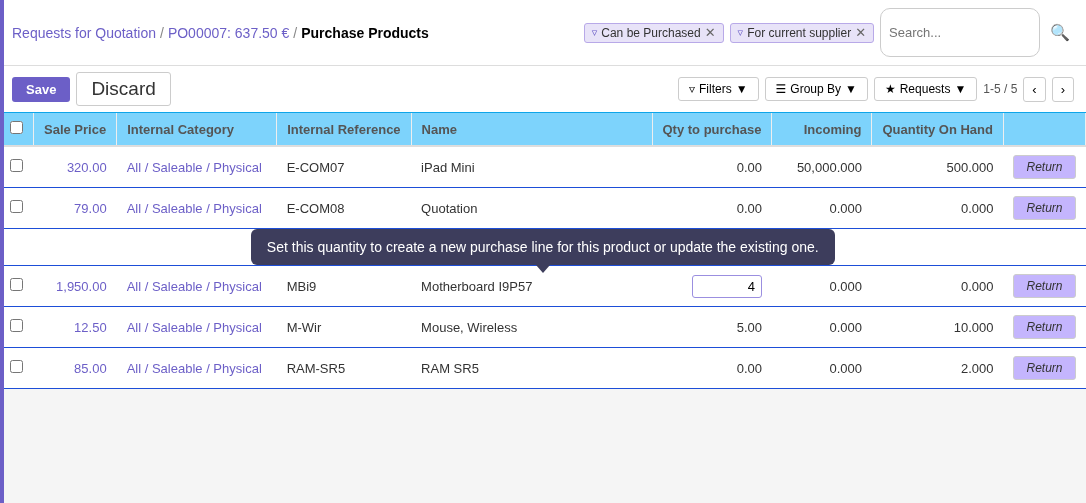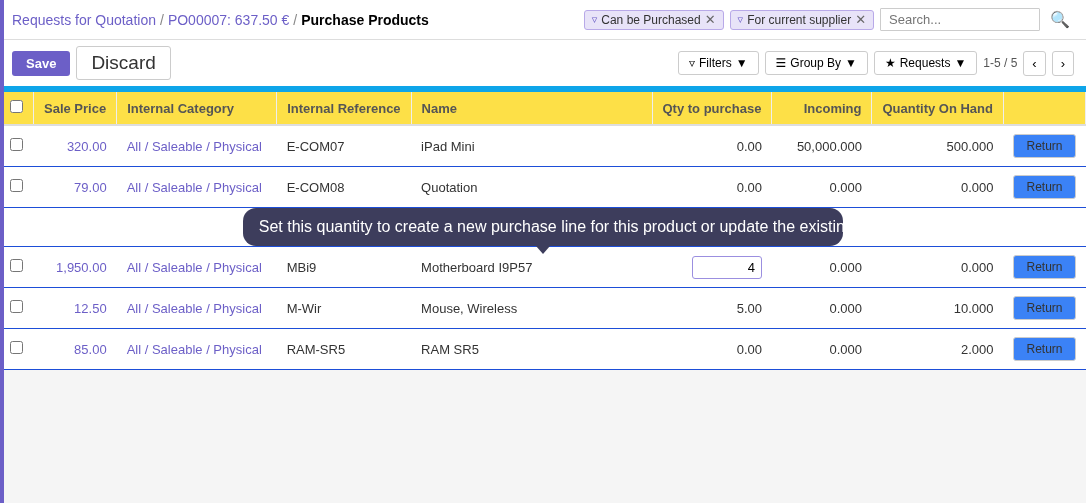"Search..." .search-box { border-radius: 1px -> 10px; padding: 3px 8px -> 16px 8px }
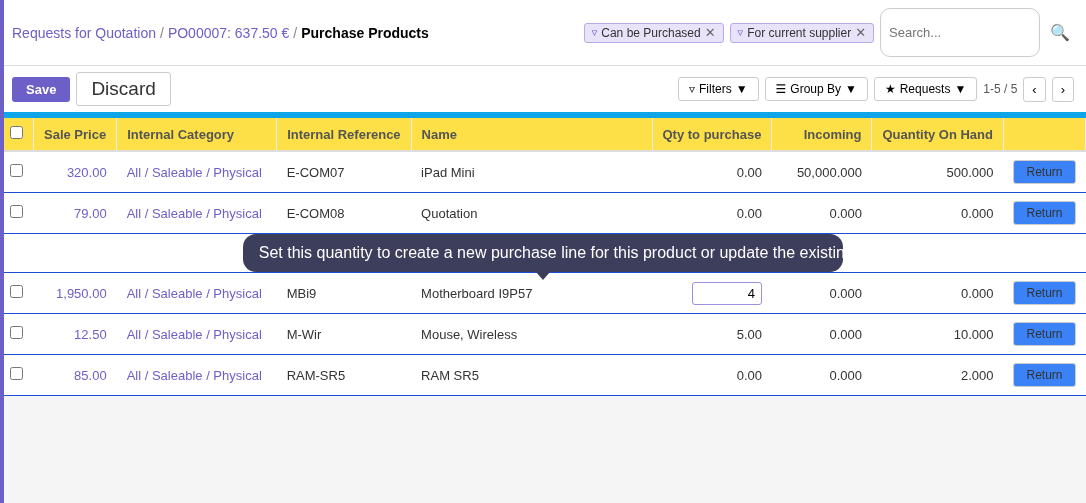"Save" .action-bar { border-bottom: 6px solid #0ea5e9 -> 1px solid #0ea5e9 }
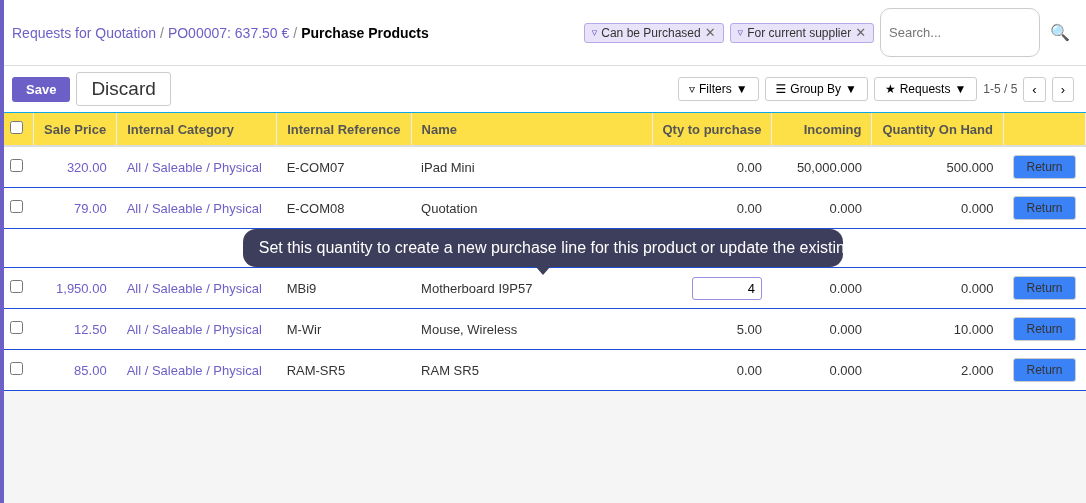"Sale Price" thead tr { background: #fde047 -> #7dd3fc }
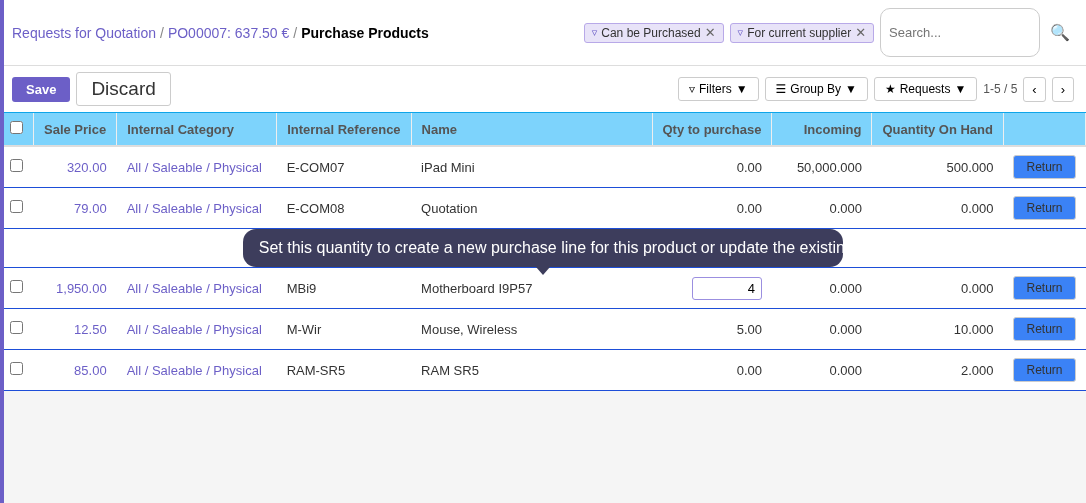"Return" .btn-return { background: #3b82f6 -> #c4b5fd; font-style: none -> italic }
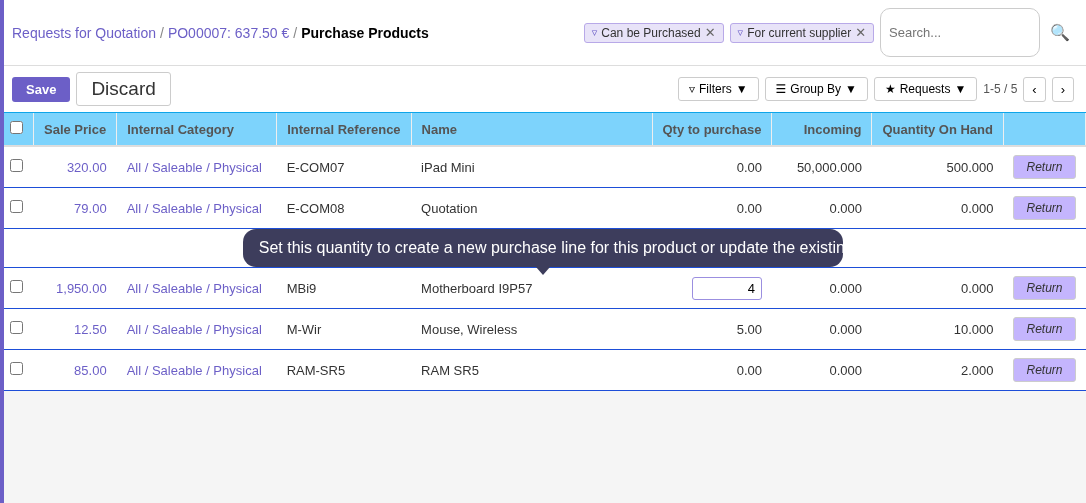"Set this quantity to create" .tooltip-box { border-radius: 13px -> 6px; font-size: 16px -> 14px }
